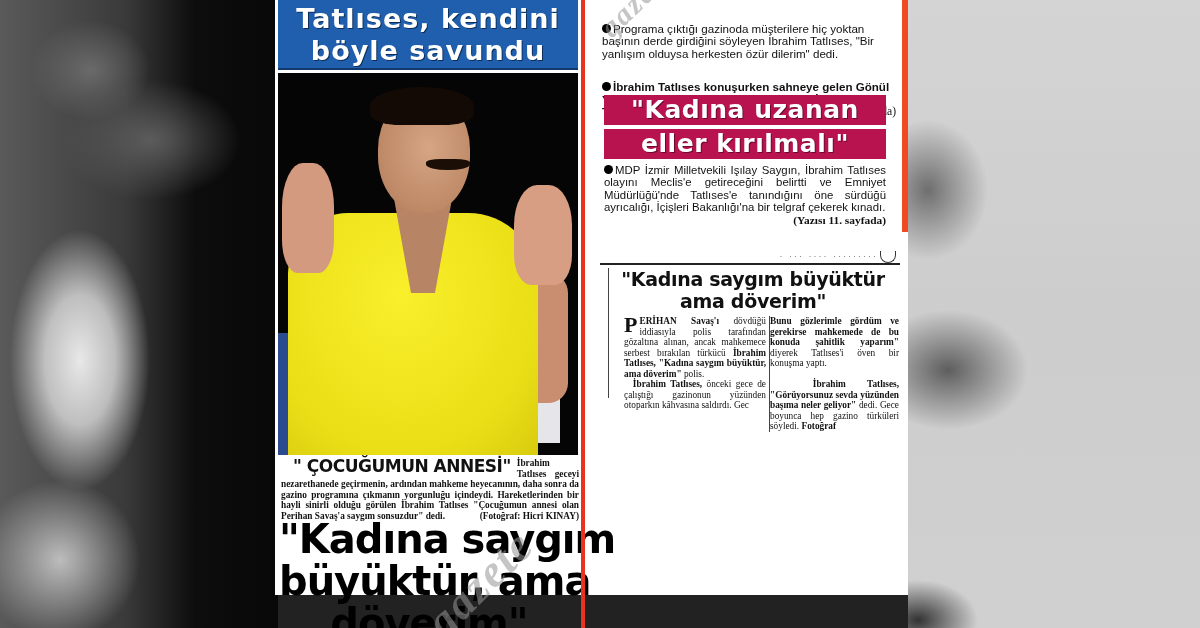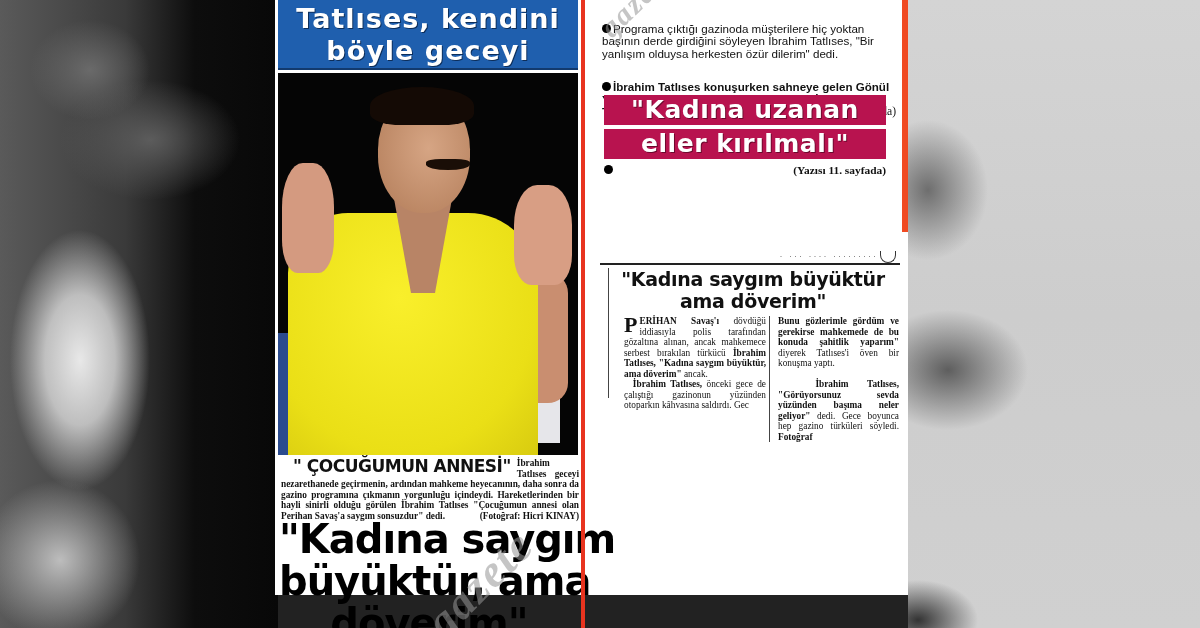"böyle geceyi" div { text: geceyi -> savundu }
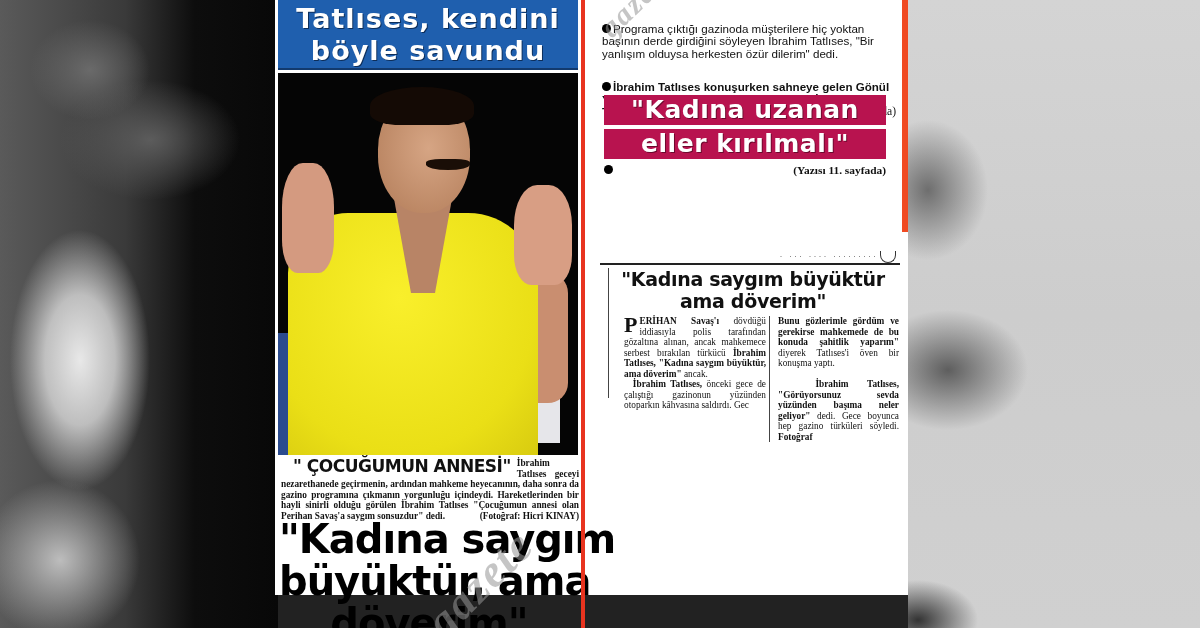"MDP İzmir Milletvekili Işılay Saygın," span { html: none -> <span>MDP İzmir Milletvekili Işılay Saygın, İbrahim Tatlıses olayını Meclis'e getireceğini belirtti ve Emniyet Müdürlüğü'nde Tatlıses'e tanındığını öne sürdüğü ayrıcalığı, İçişleri Bakanlığı'na bir telgraf çekerek kınadı.</span> }
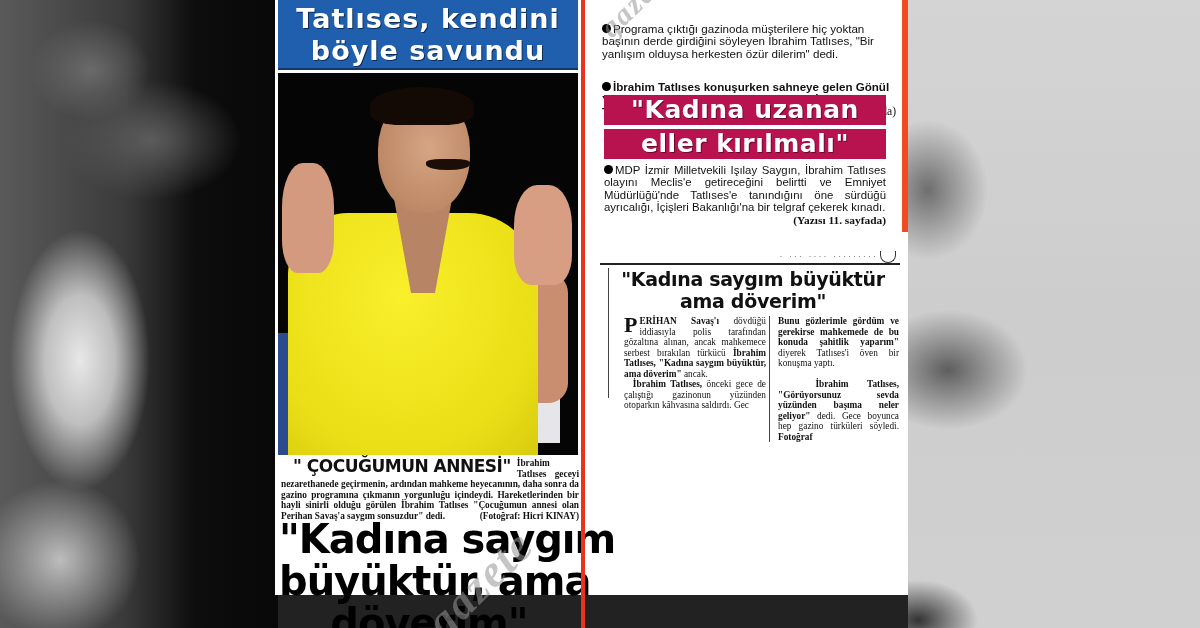"Bunu gözlerimle gördüm ve gerekirse" .article-col.c2 { padding-left: 8px -> 0 }
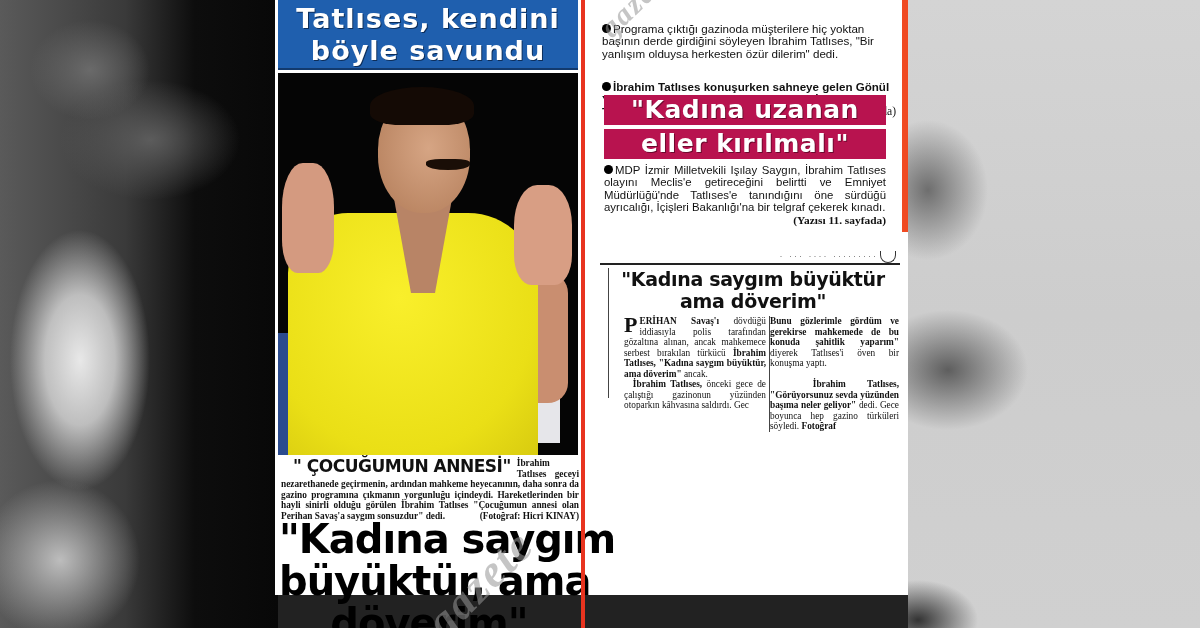"ancak." span { text: ancak -> polis }
